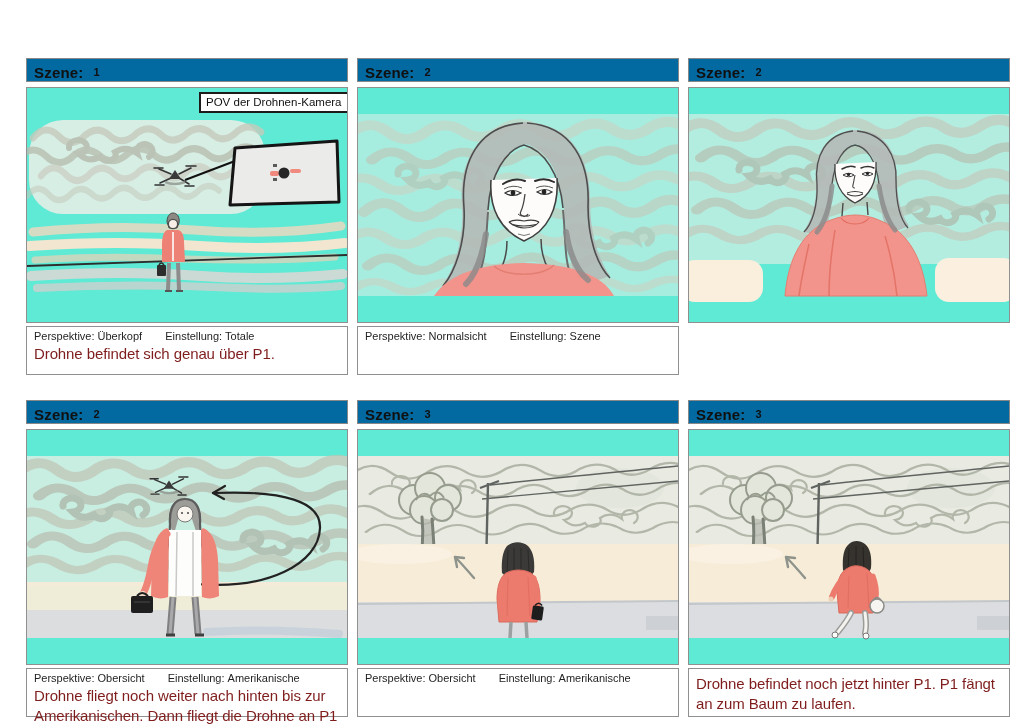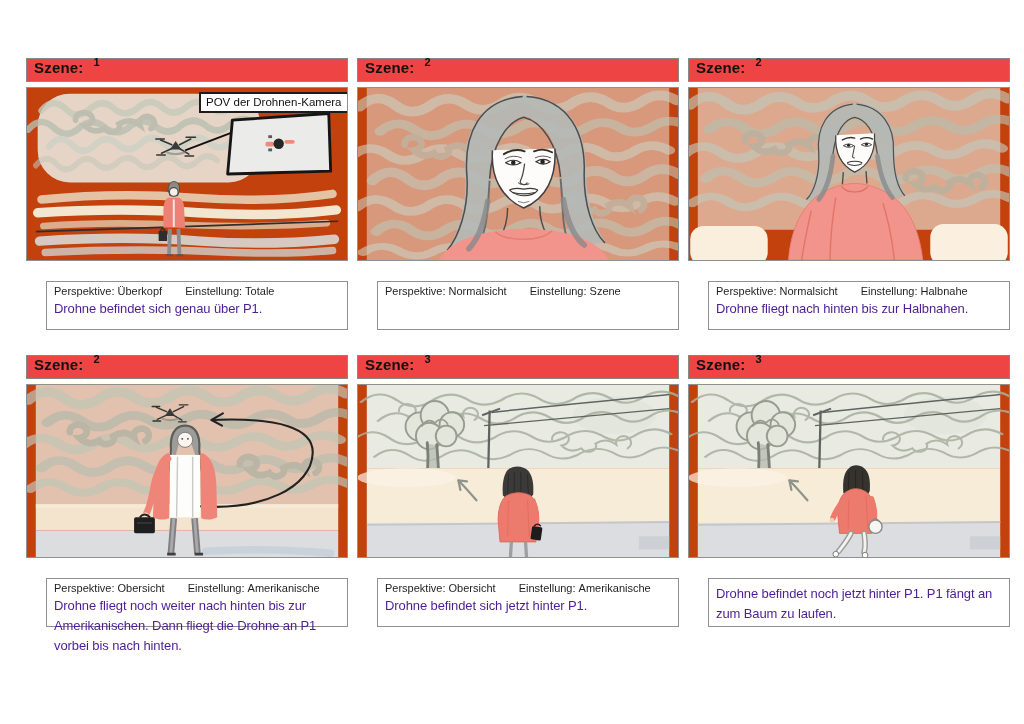"Szene:" .scene-header { align-items: flex-start -> flex-end; background: #ef4444 -> #0369a1 }
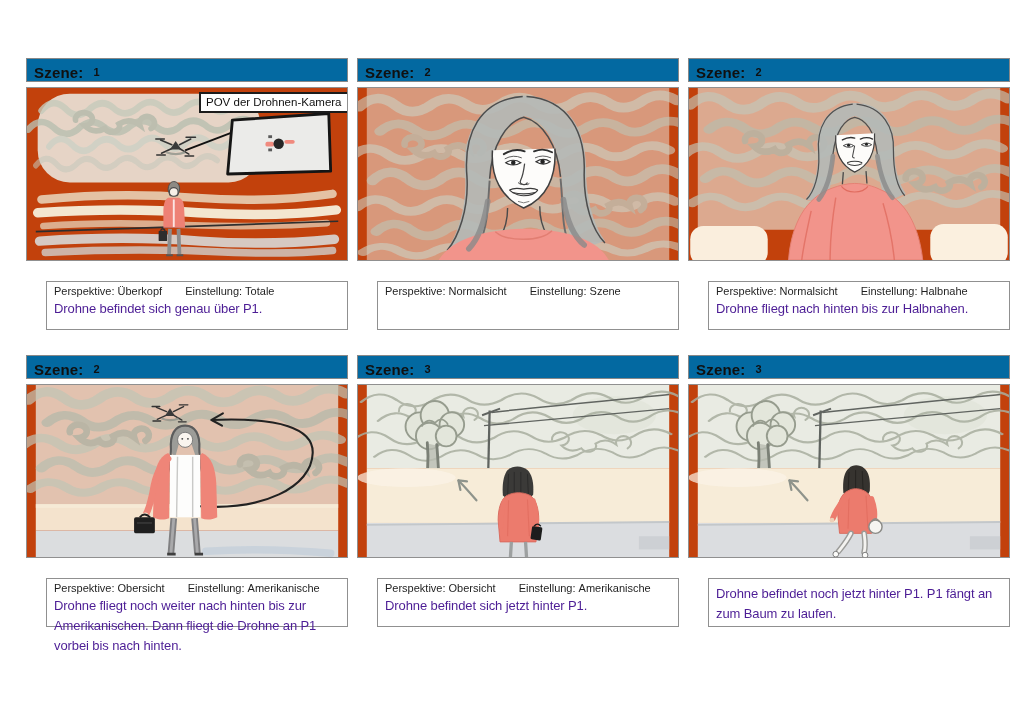"POV der Drohnen-Kamera" .image-box { background: #c2410c -> #5eead4; height: 174px -> 236px; margin-bottom: 20px -> 3px }
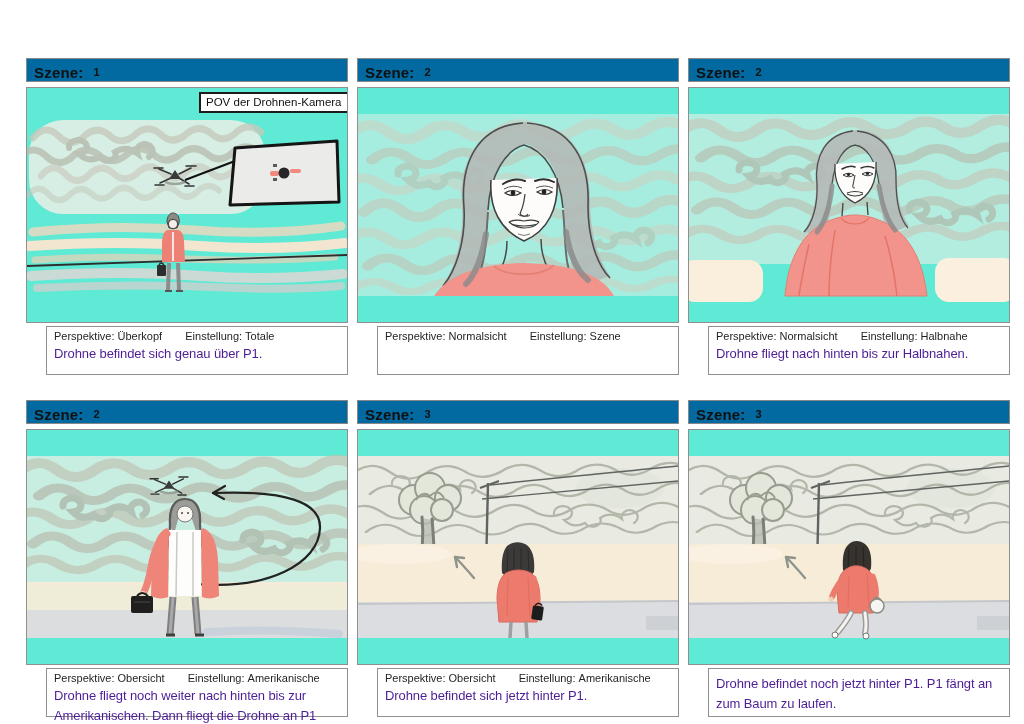"Perspektive: Überkopf Einstellung:" .desc-box { margin-left: 20px -> none }
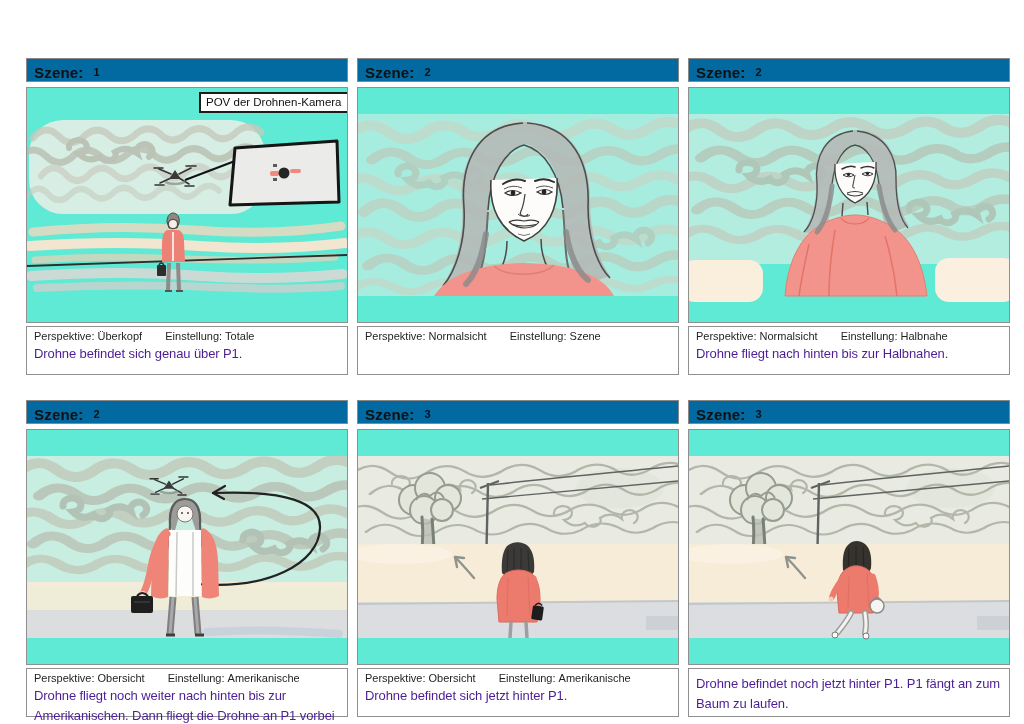"Perspektive: Normalsicht Einstellung: Halbnahe" div.desc-box { html: <div> <div> <span><span>Perspektive:</span><span>Normalsicht</span></span> <span><span>Einstellung:</span><span>Halbnahe</span></span> </div> <div>Drohne fliegt nach hinten bis zur Halbnahen.</div> </div> -> none }
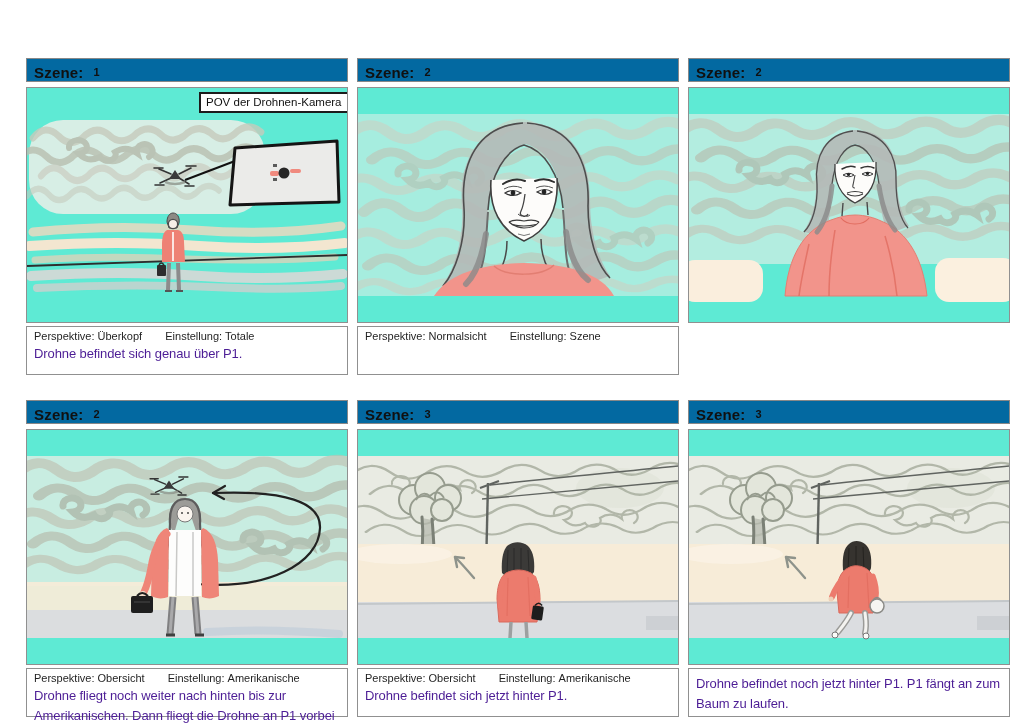"Drohne befindet sich genau über" .desc-text { color: #4c1d95 -> #7f1d1d; font-size: 13px -> 15px }
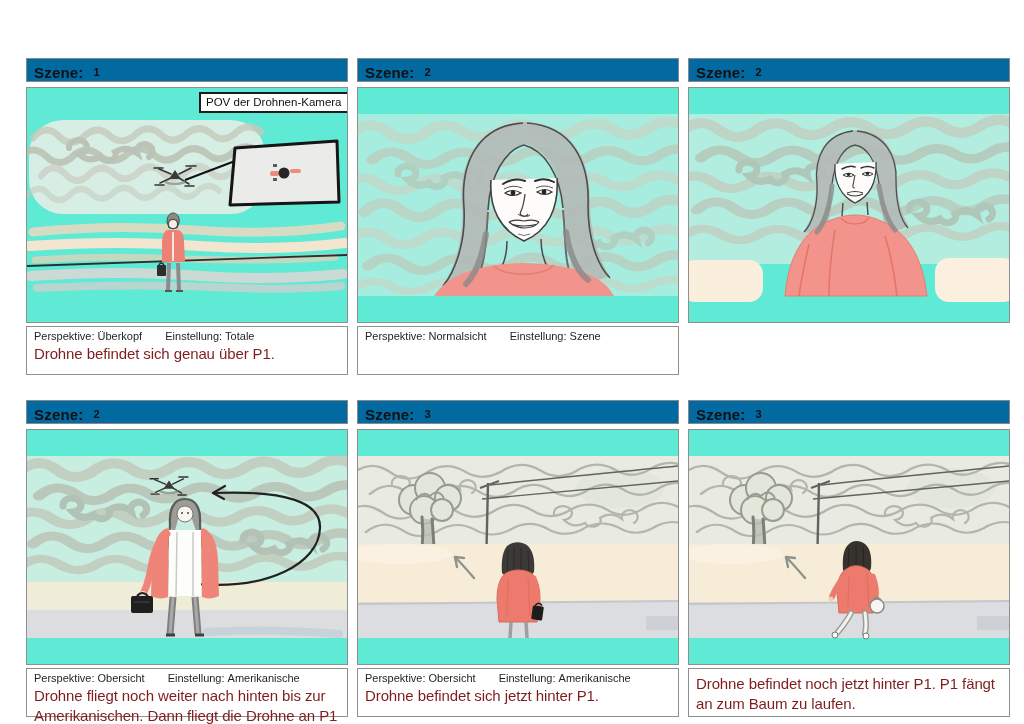"Drohne befindet sich jetzt hinter" div.desc-text { html: <div>Drohne befindet sich jetzt hinter P1.</div> -> none }
